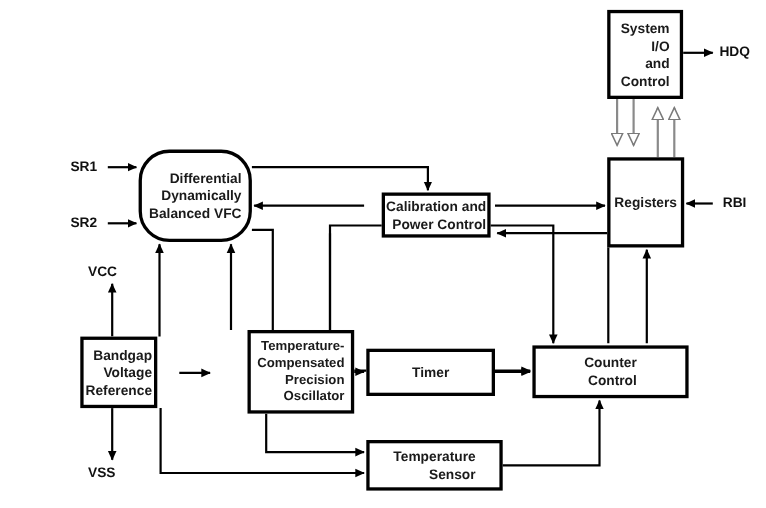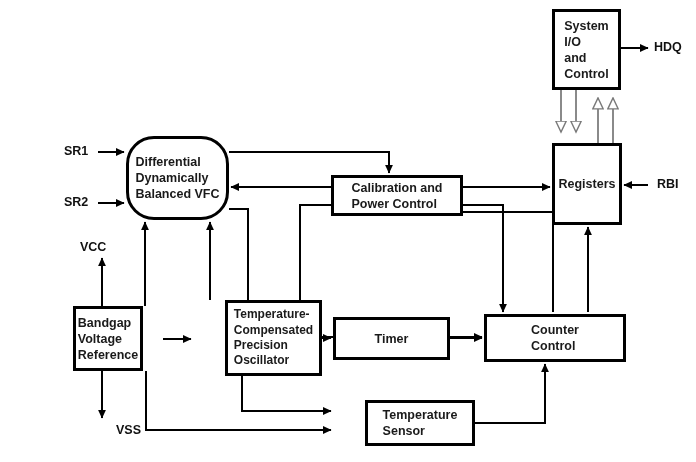"System" .block { text-align: left -> right }
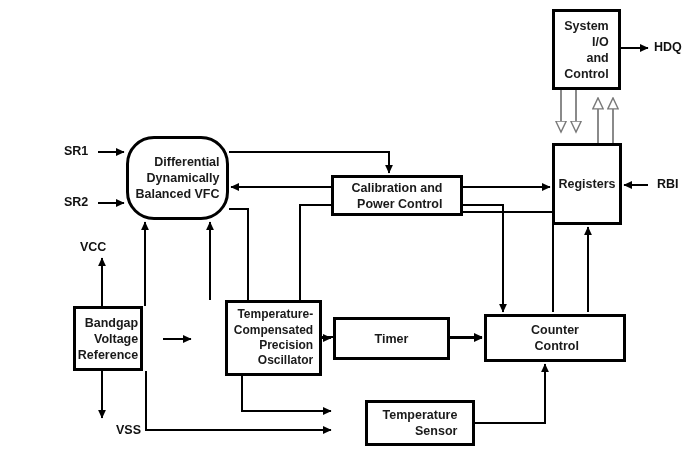"Calibration and" div.block { left: 331px -> 347px; width: 132px -> 99px }
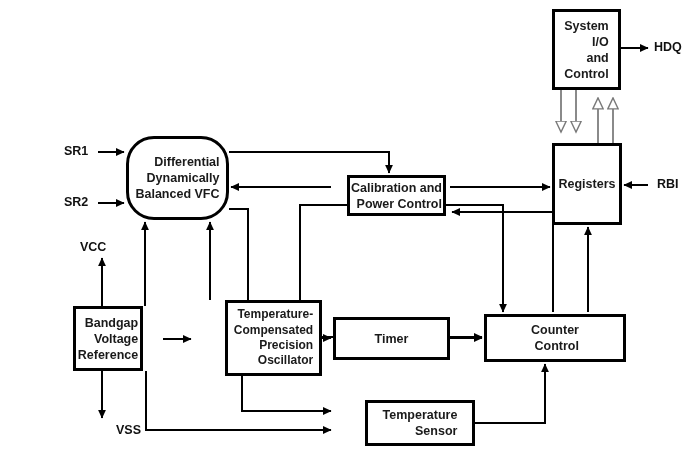"Temperature" div.block { margin-left: 32px -> none; width: 110px -> 124px }
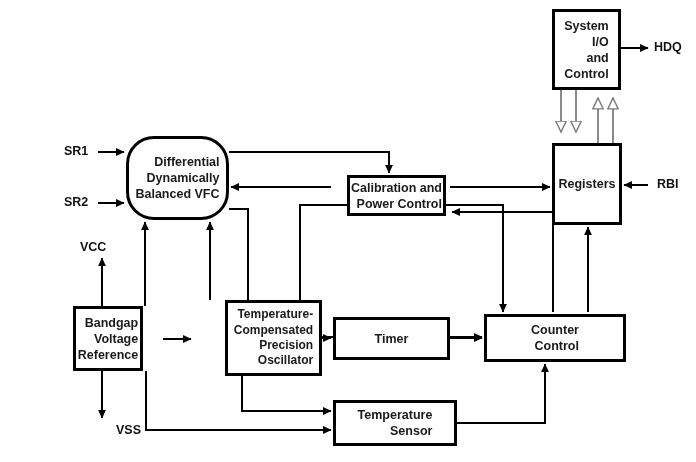"VSS" div.pinlabel { margin-left: 36px -> none }
